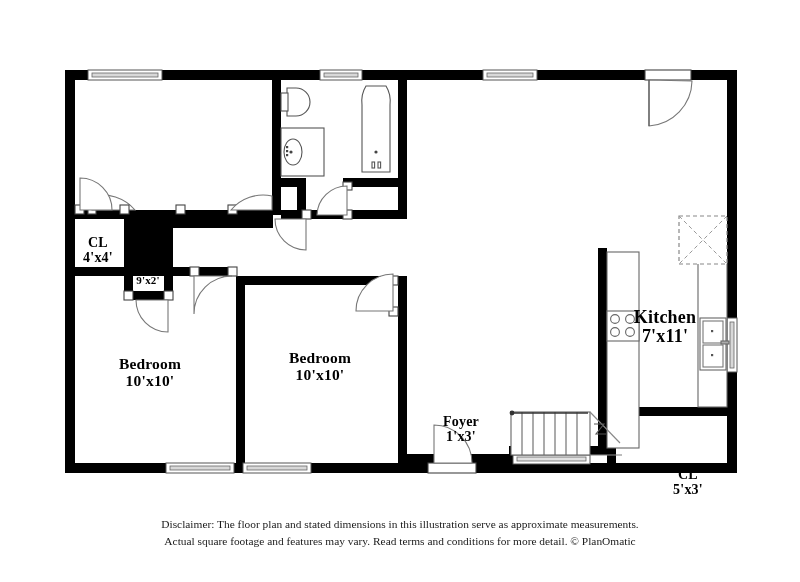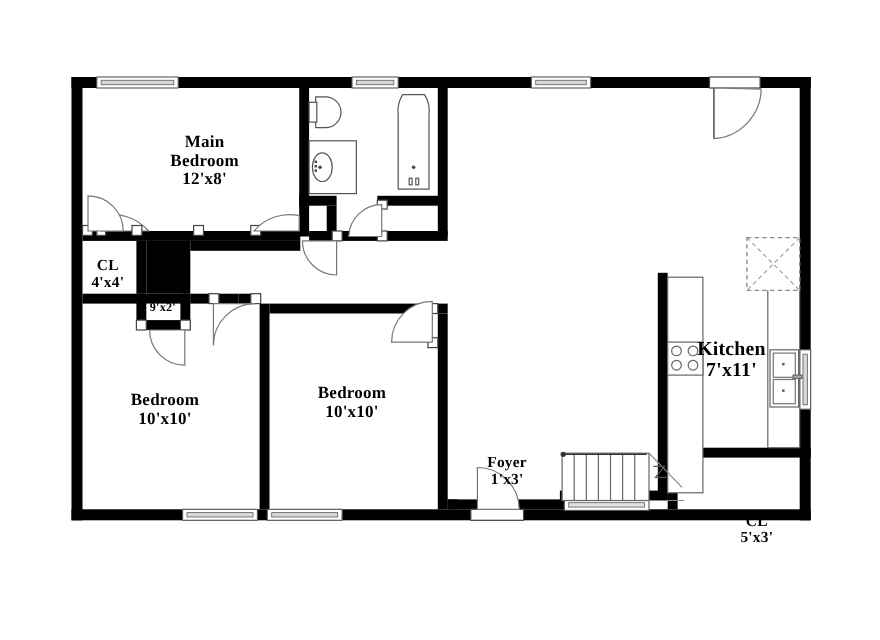"Main" div.label { html: <div><span>Main Bedroom</span> <span>12'x8'</span></div> -> none }
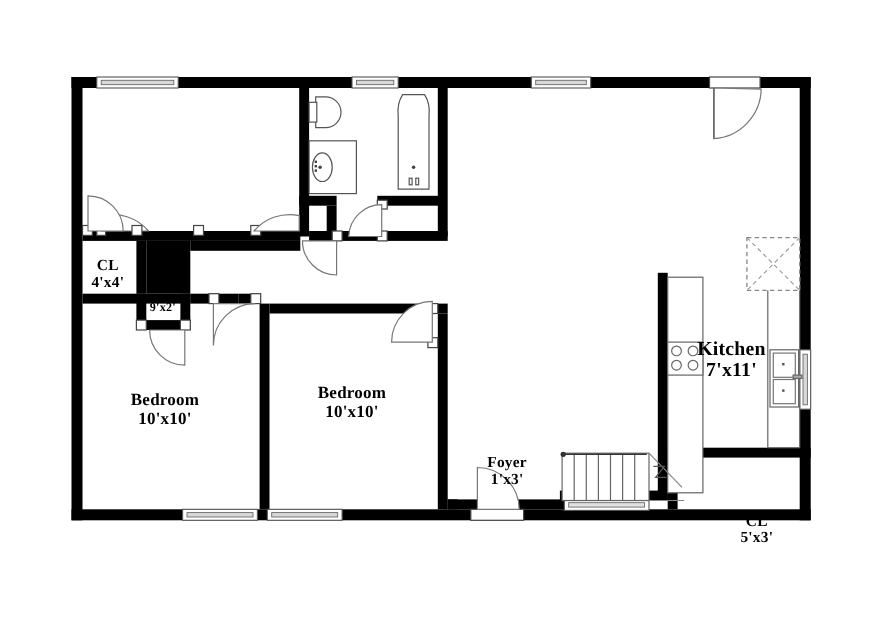"Disclaimer: The floor plan and" div { html: none -> <div> <div>Disclaimer: The floor plan and stated dimensions in this illustration serve as approximate measurements.</div> <div>Actual square footage and features may vary. Read terms and conditions for more detail. © PlanOmatic</div> </div> }
